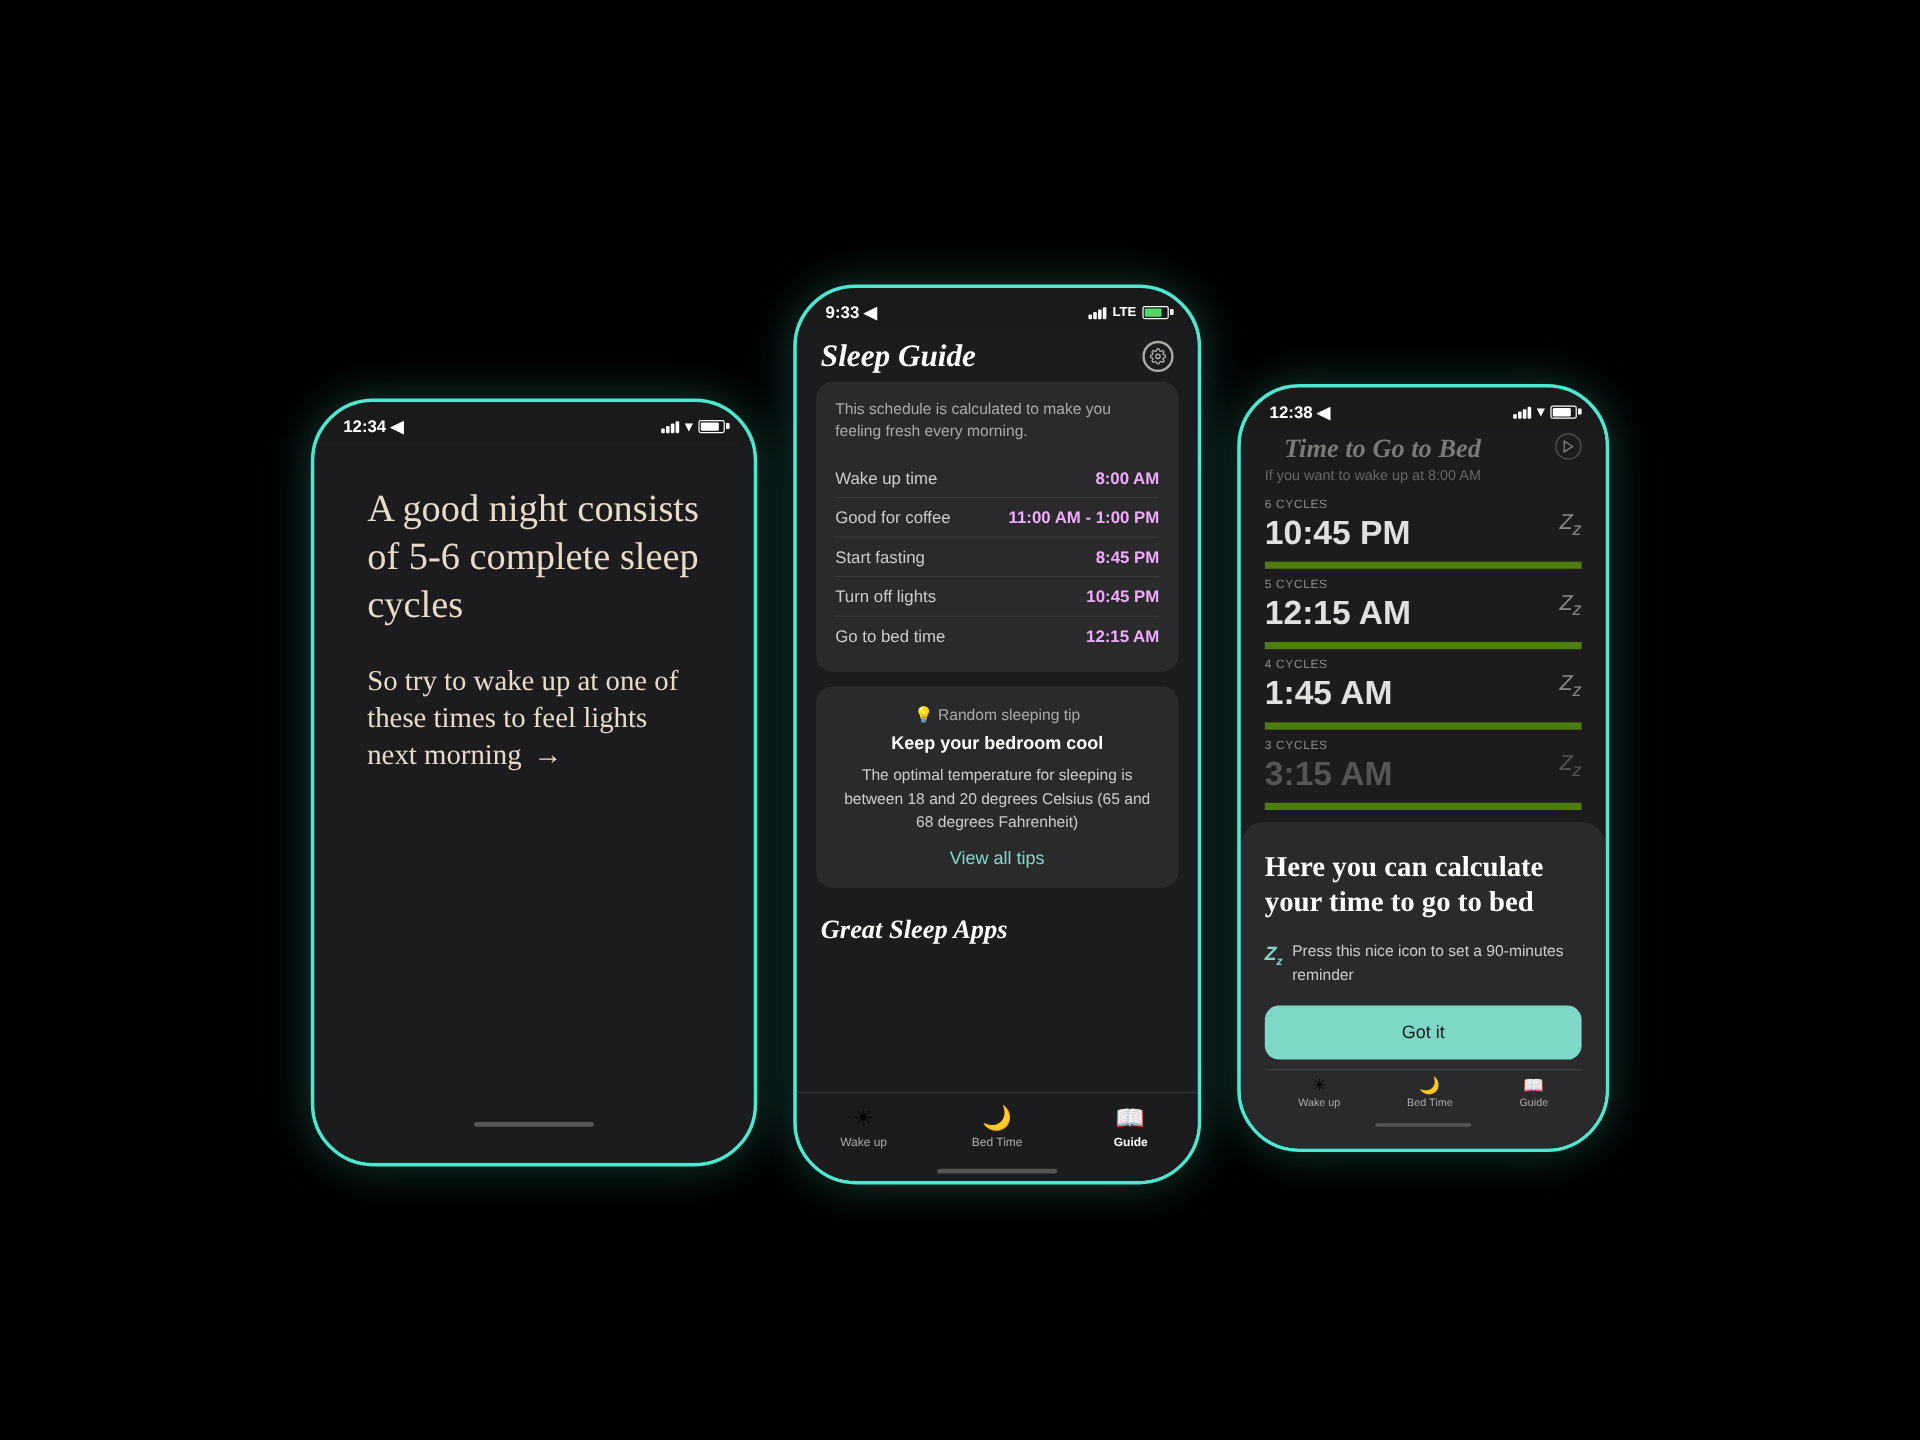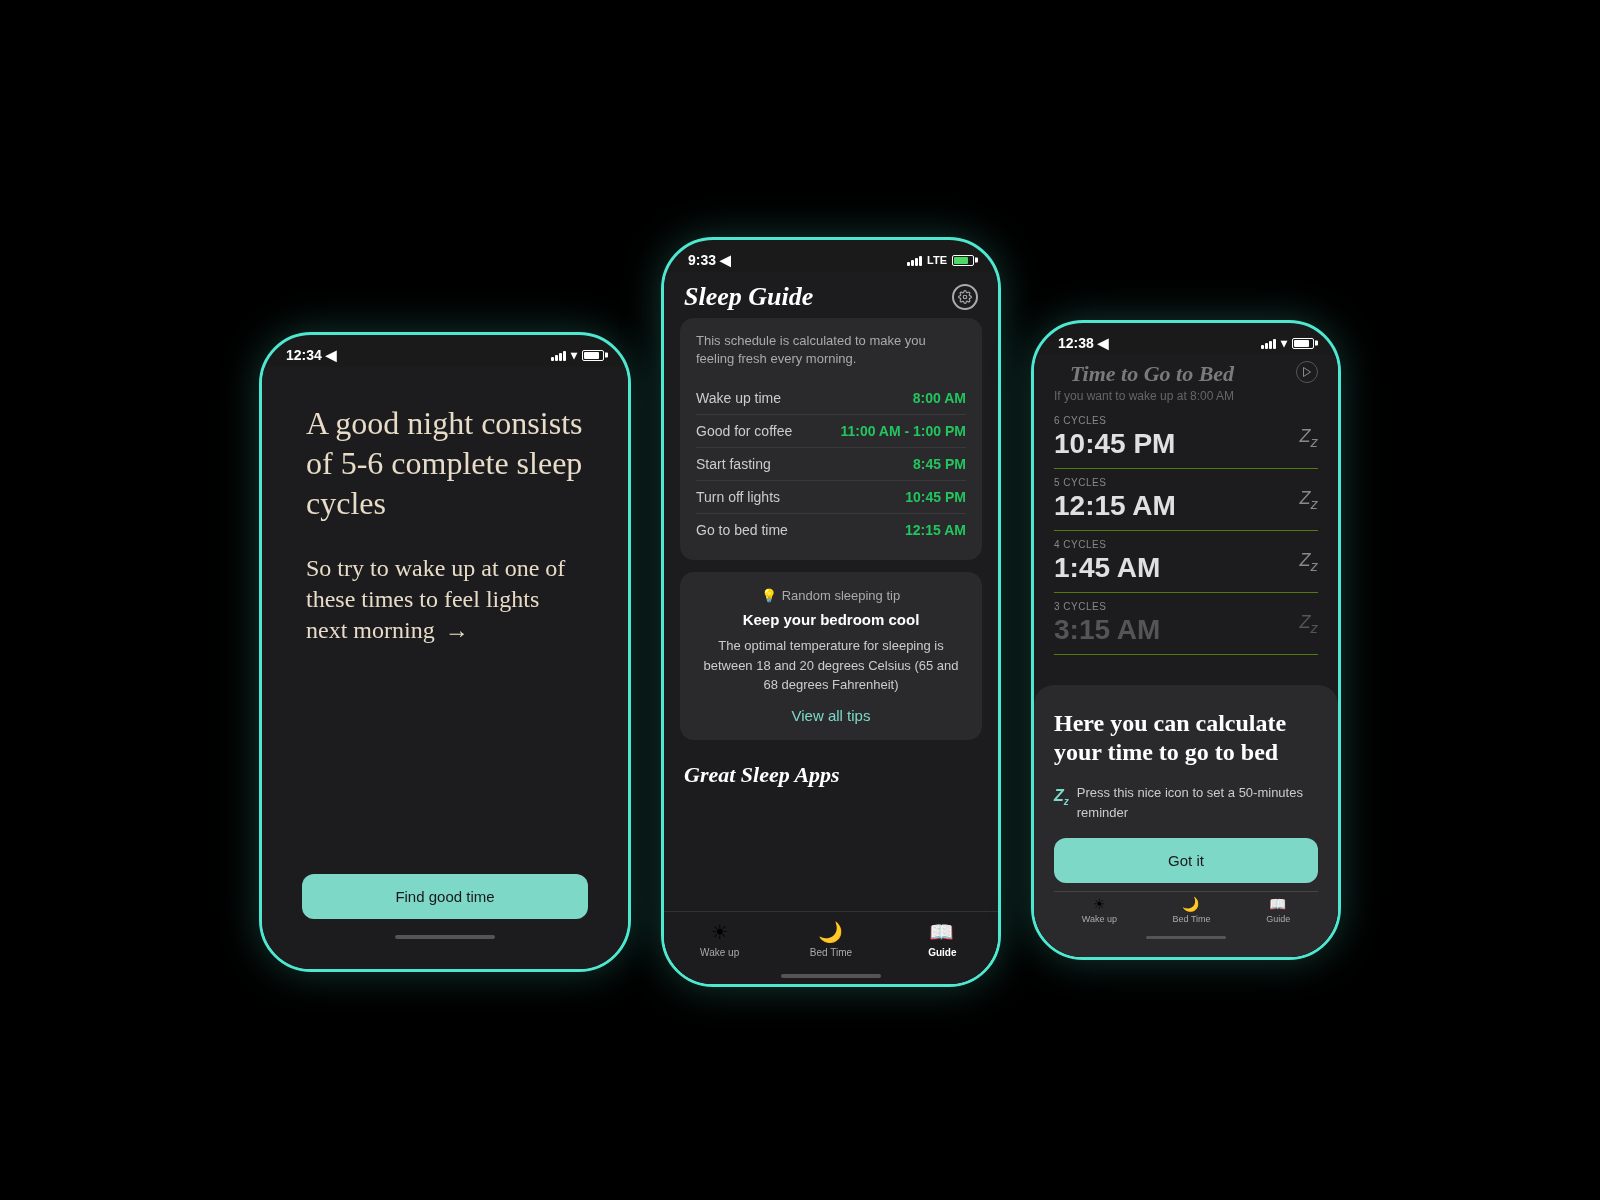"8:00 AM" .schedule-value { color: #22c55e -> #f0abfc }
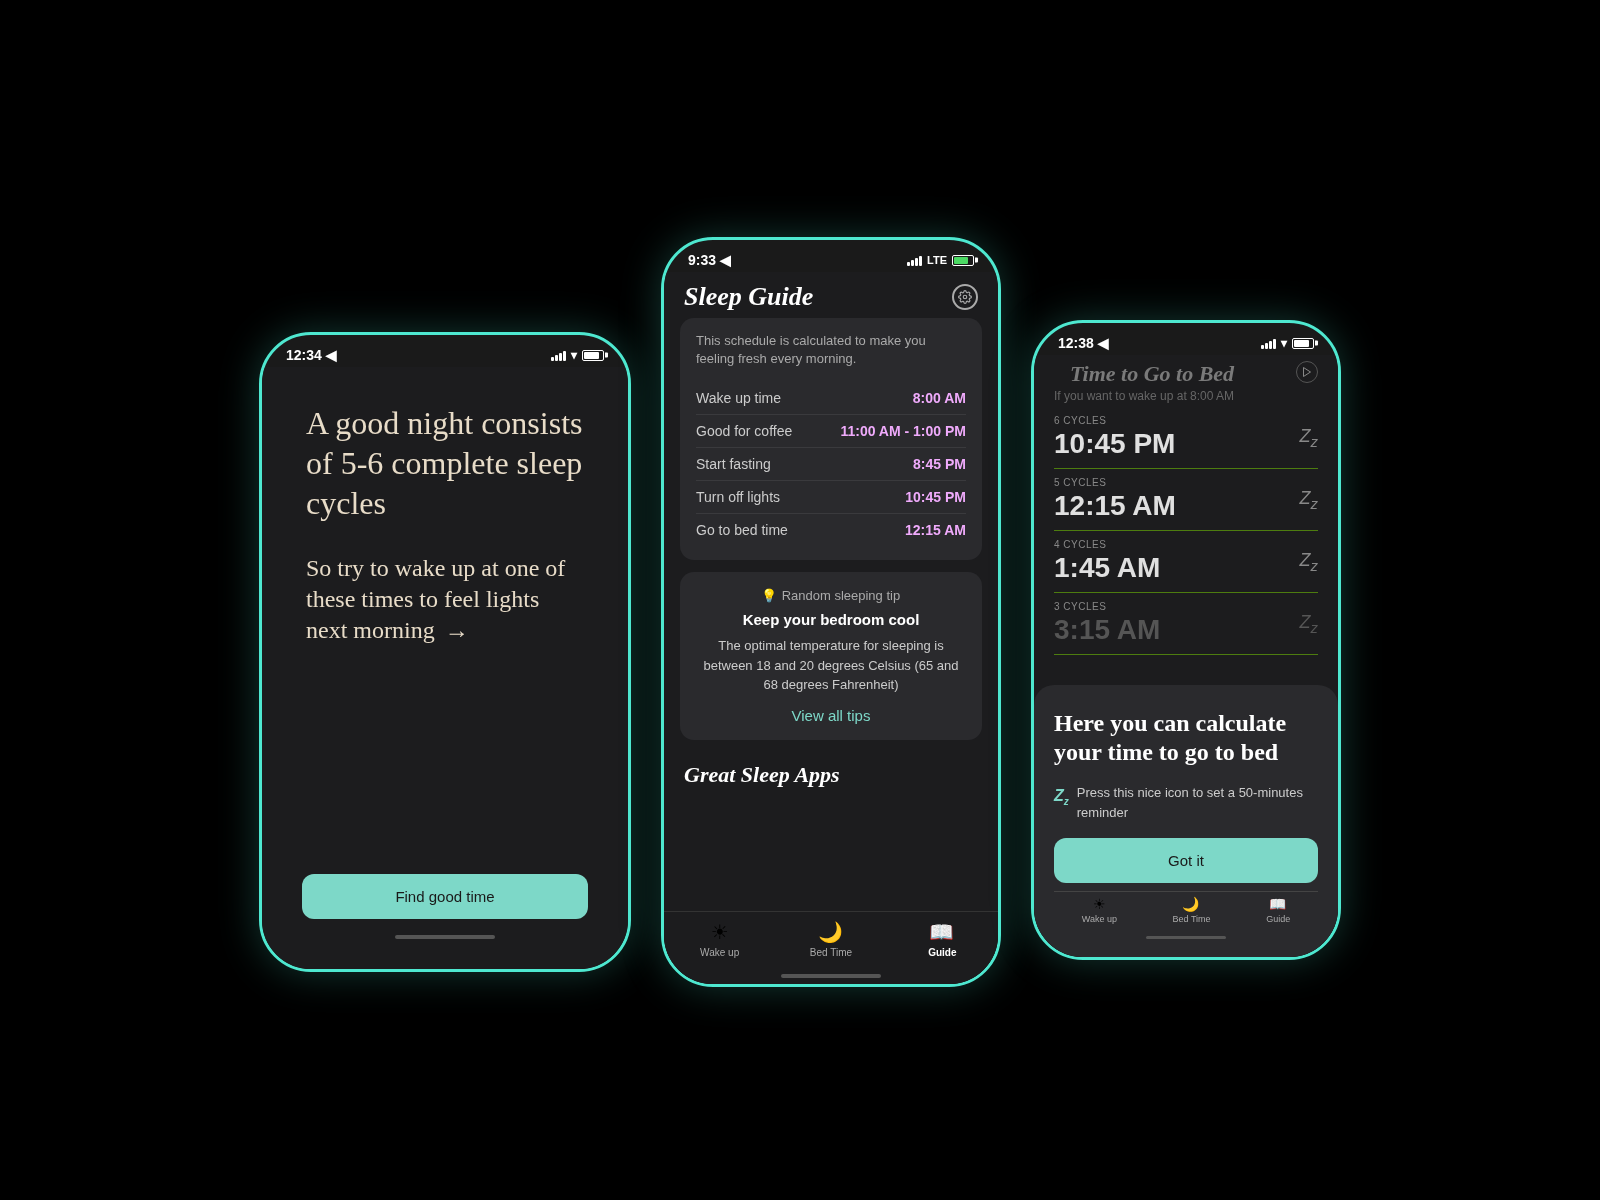"6 CYCLES" .cycle-item { border-bottom: 1px solid #4d7c0f -> 6px solid #4d7c0f }
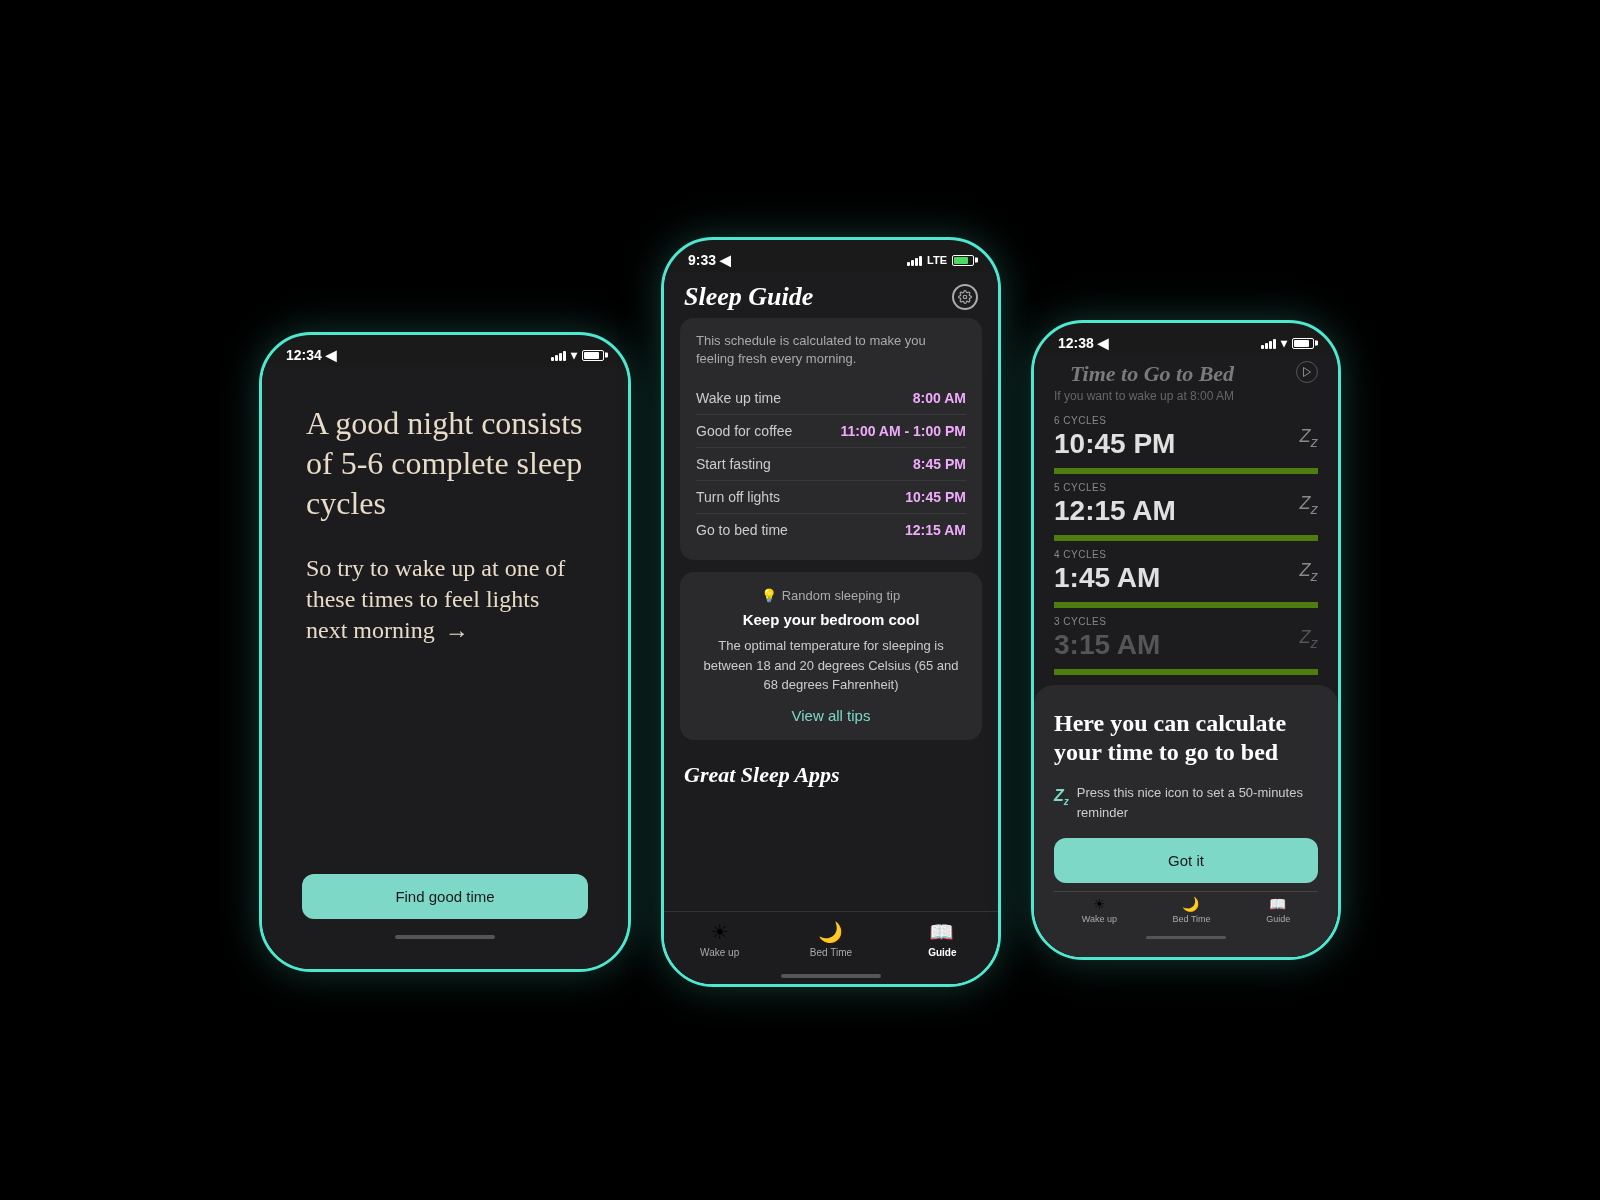"Press this nice icon to" span { text: 50-minutes -> 90-minutes }
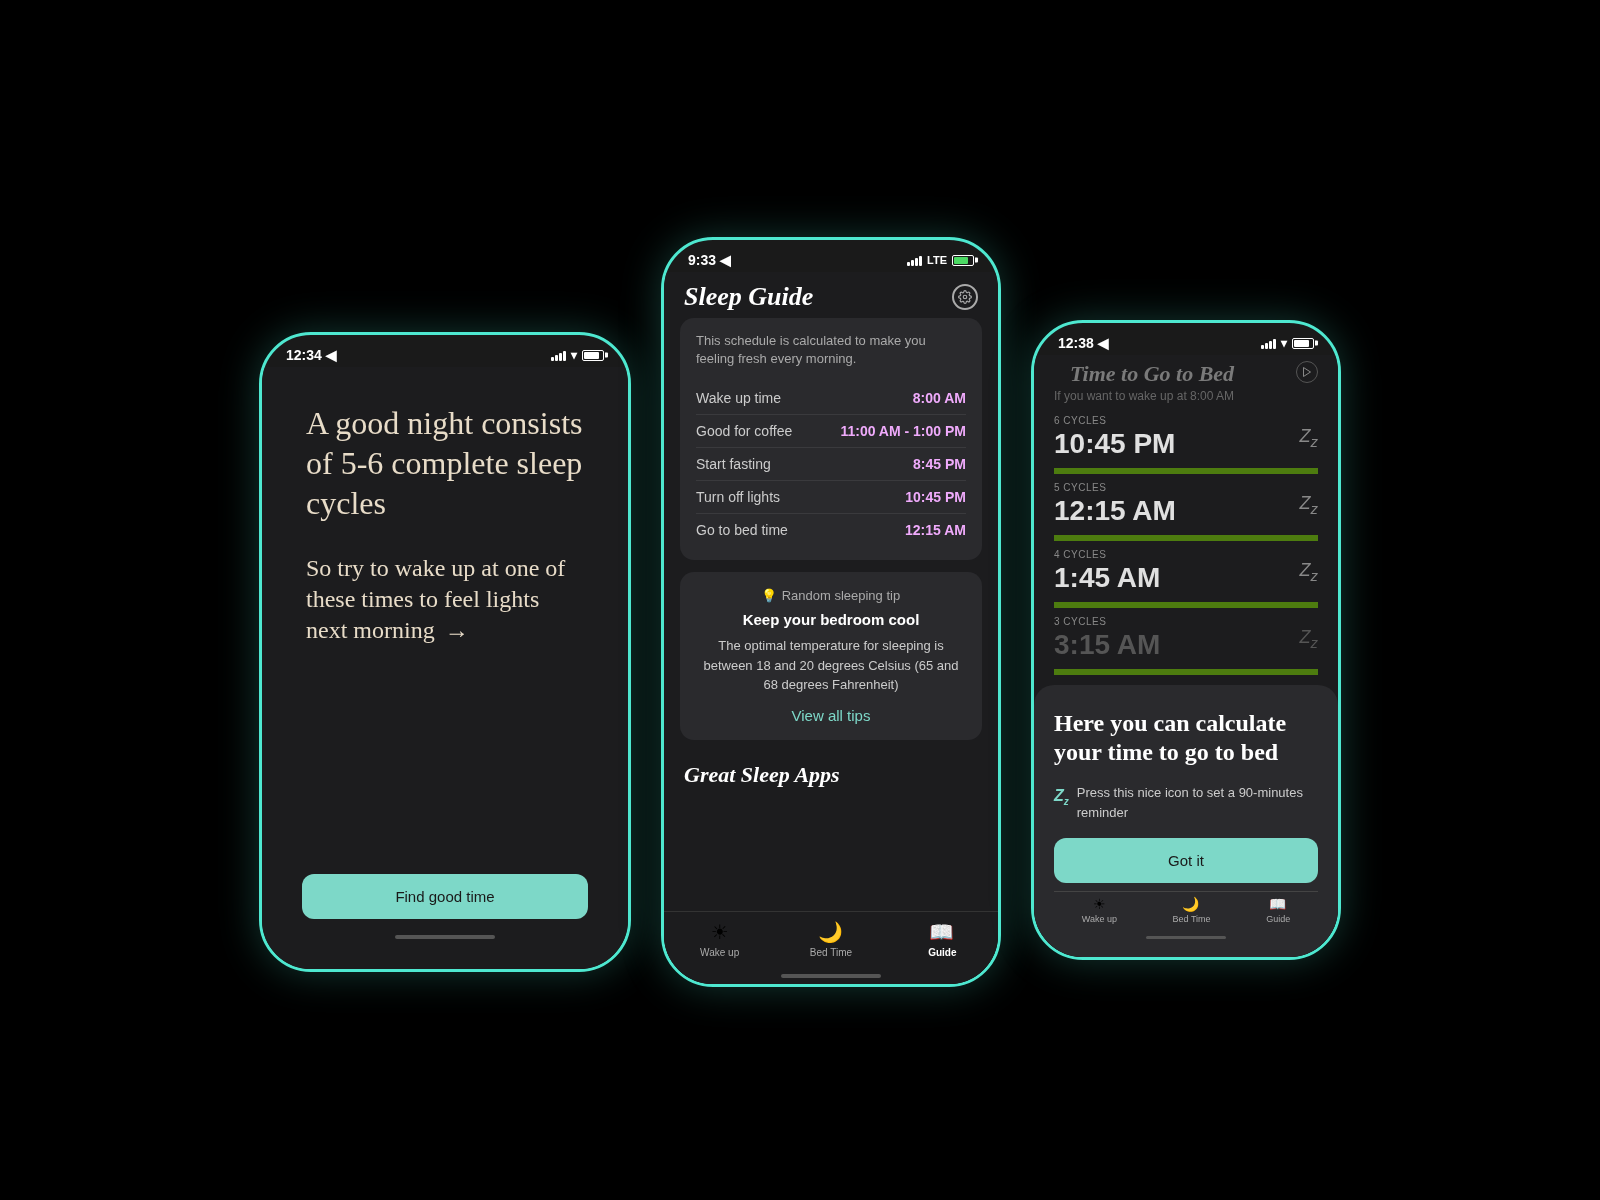"Find good time" button.btn-find-time { html: <button>Find good time</button> -> none }
